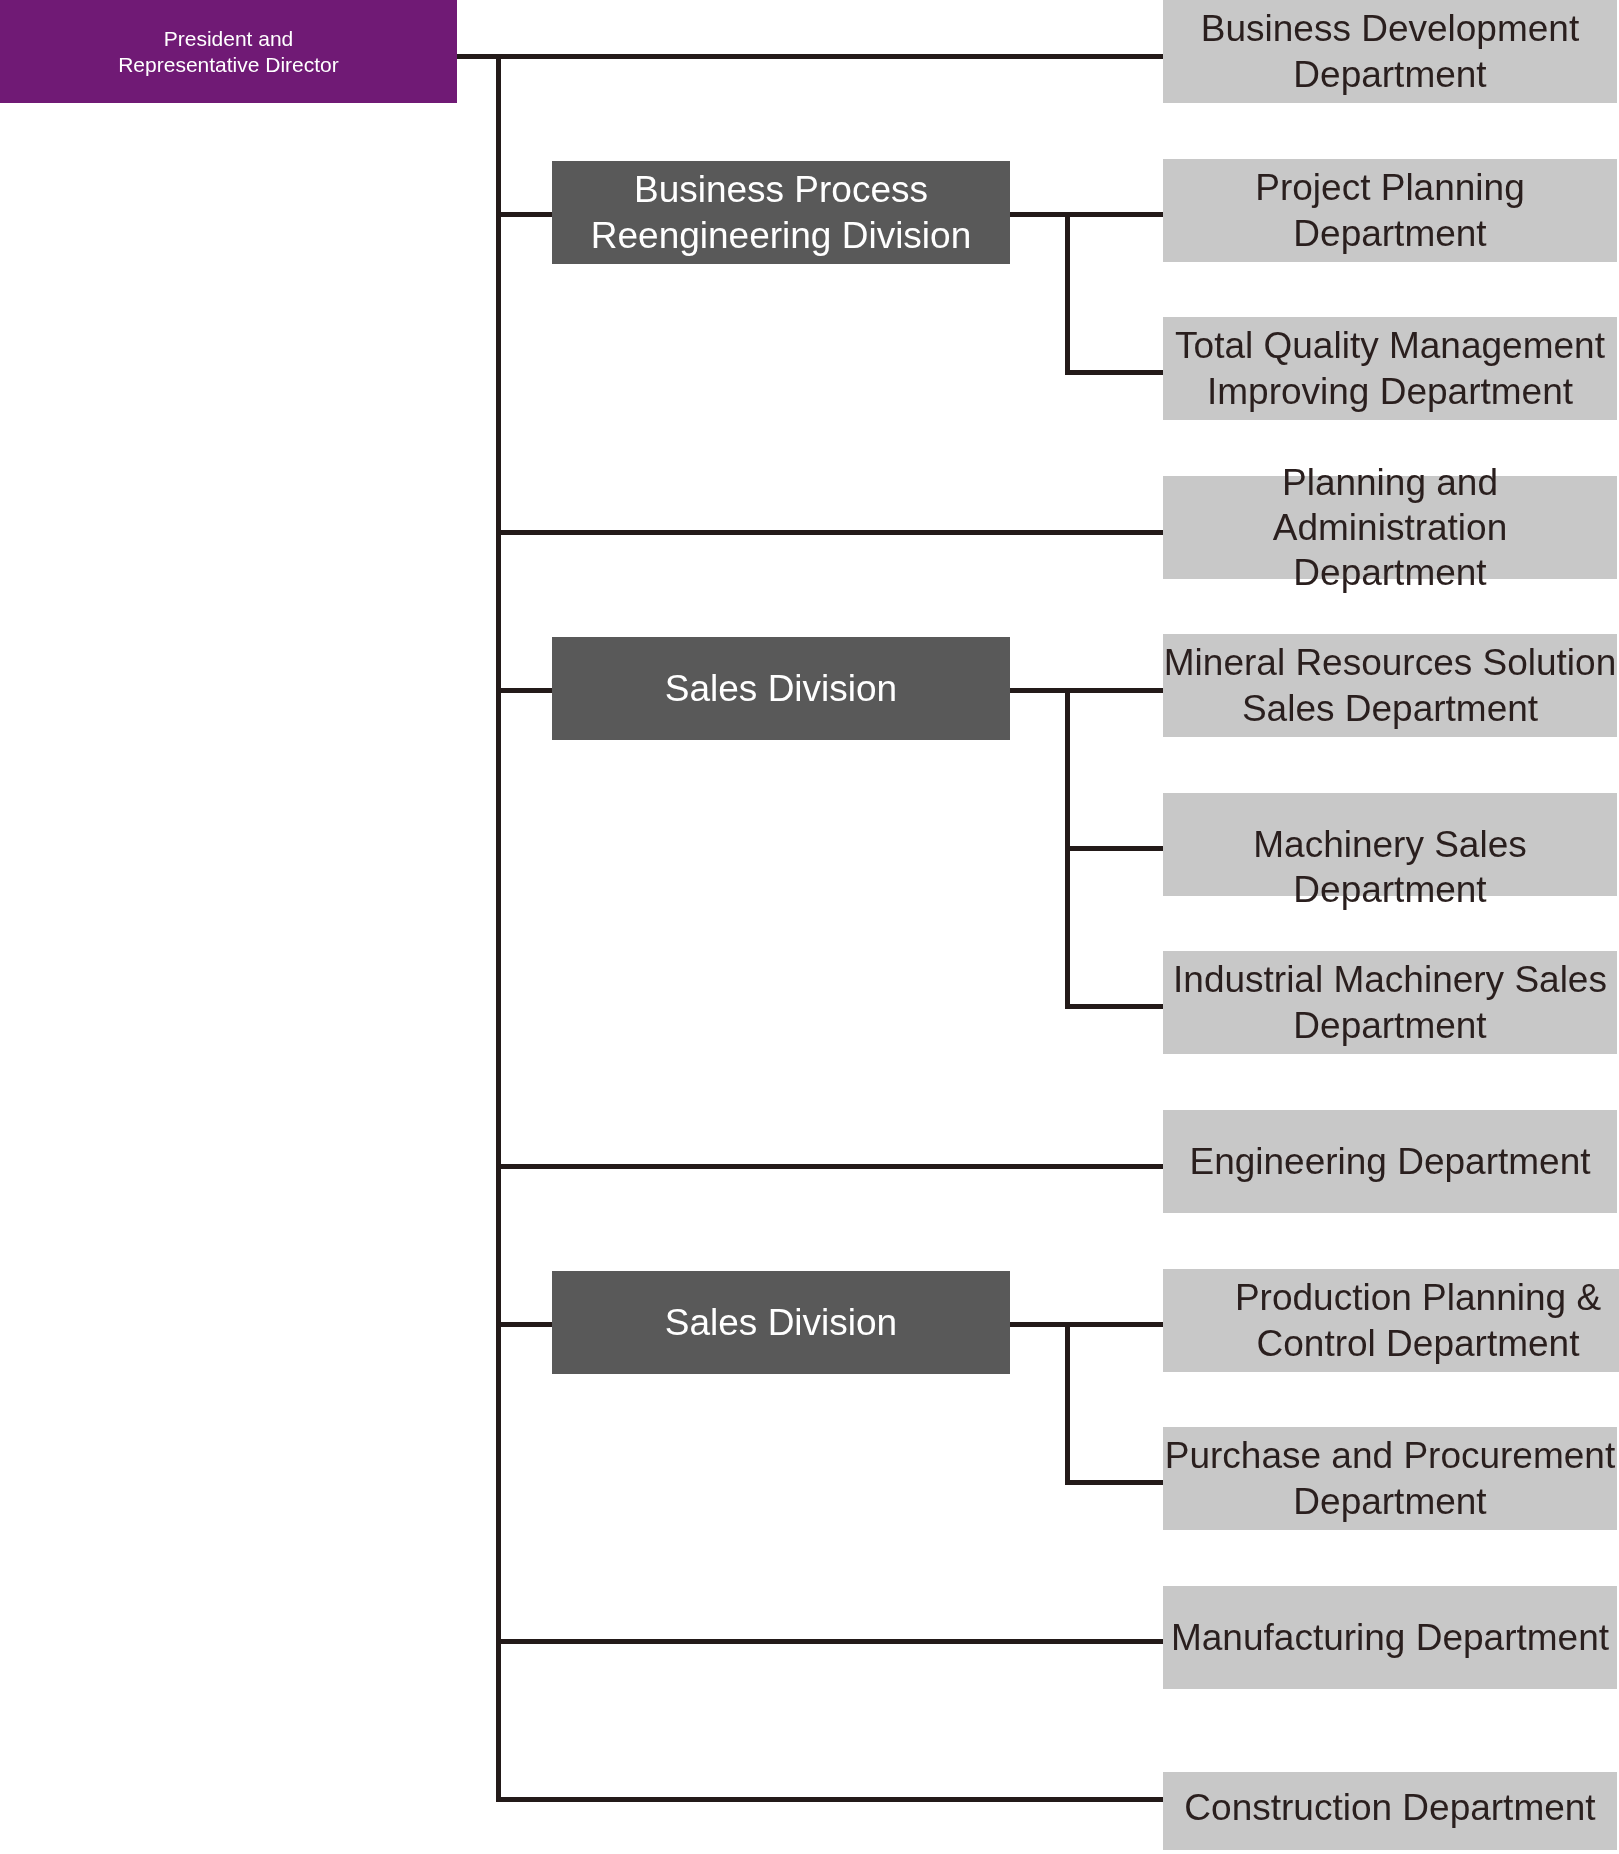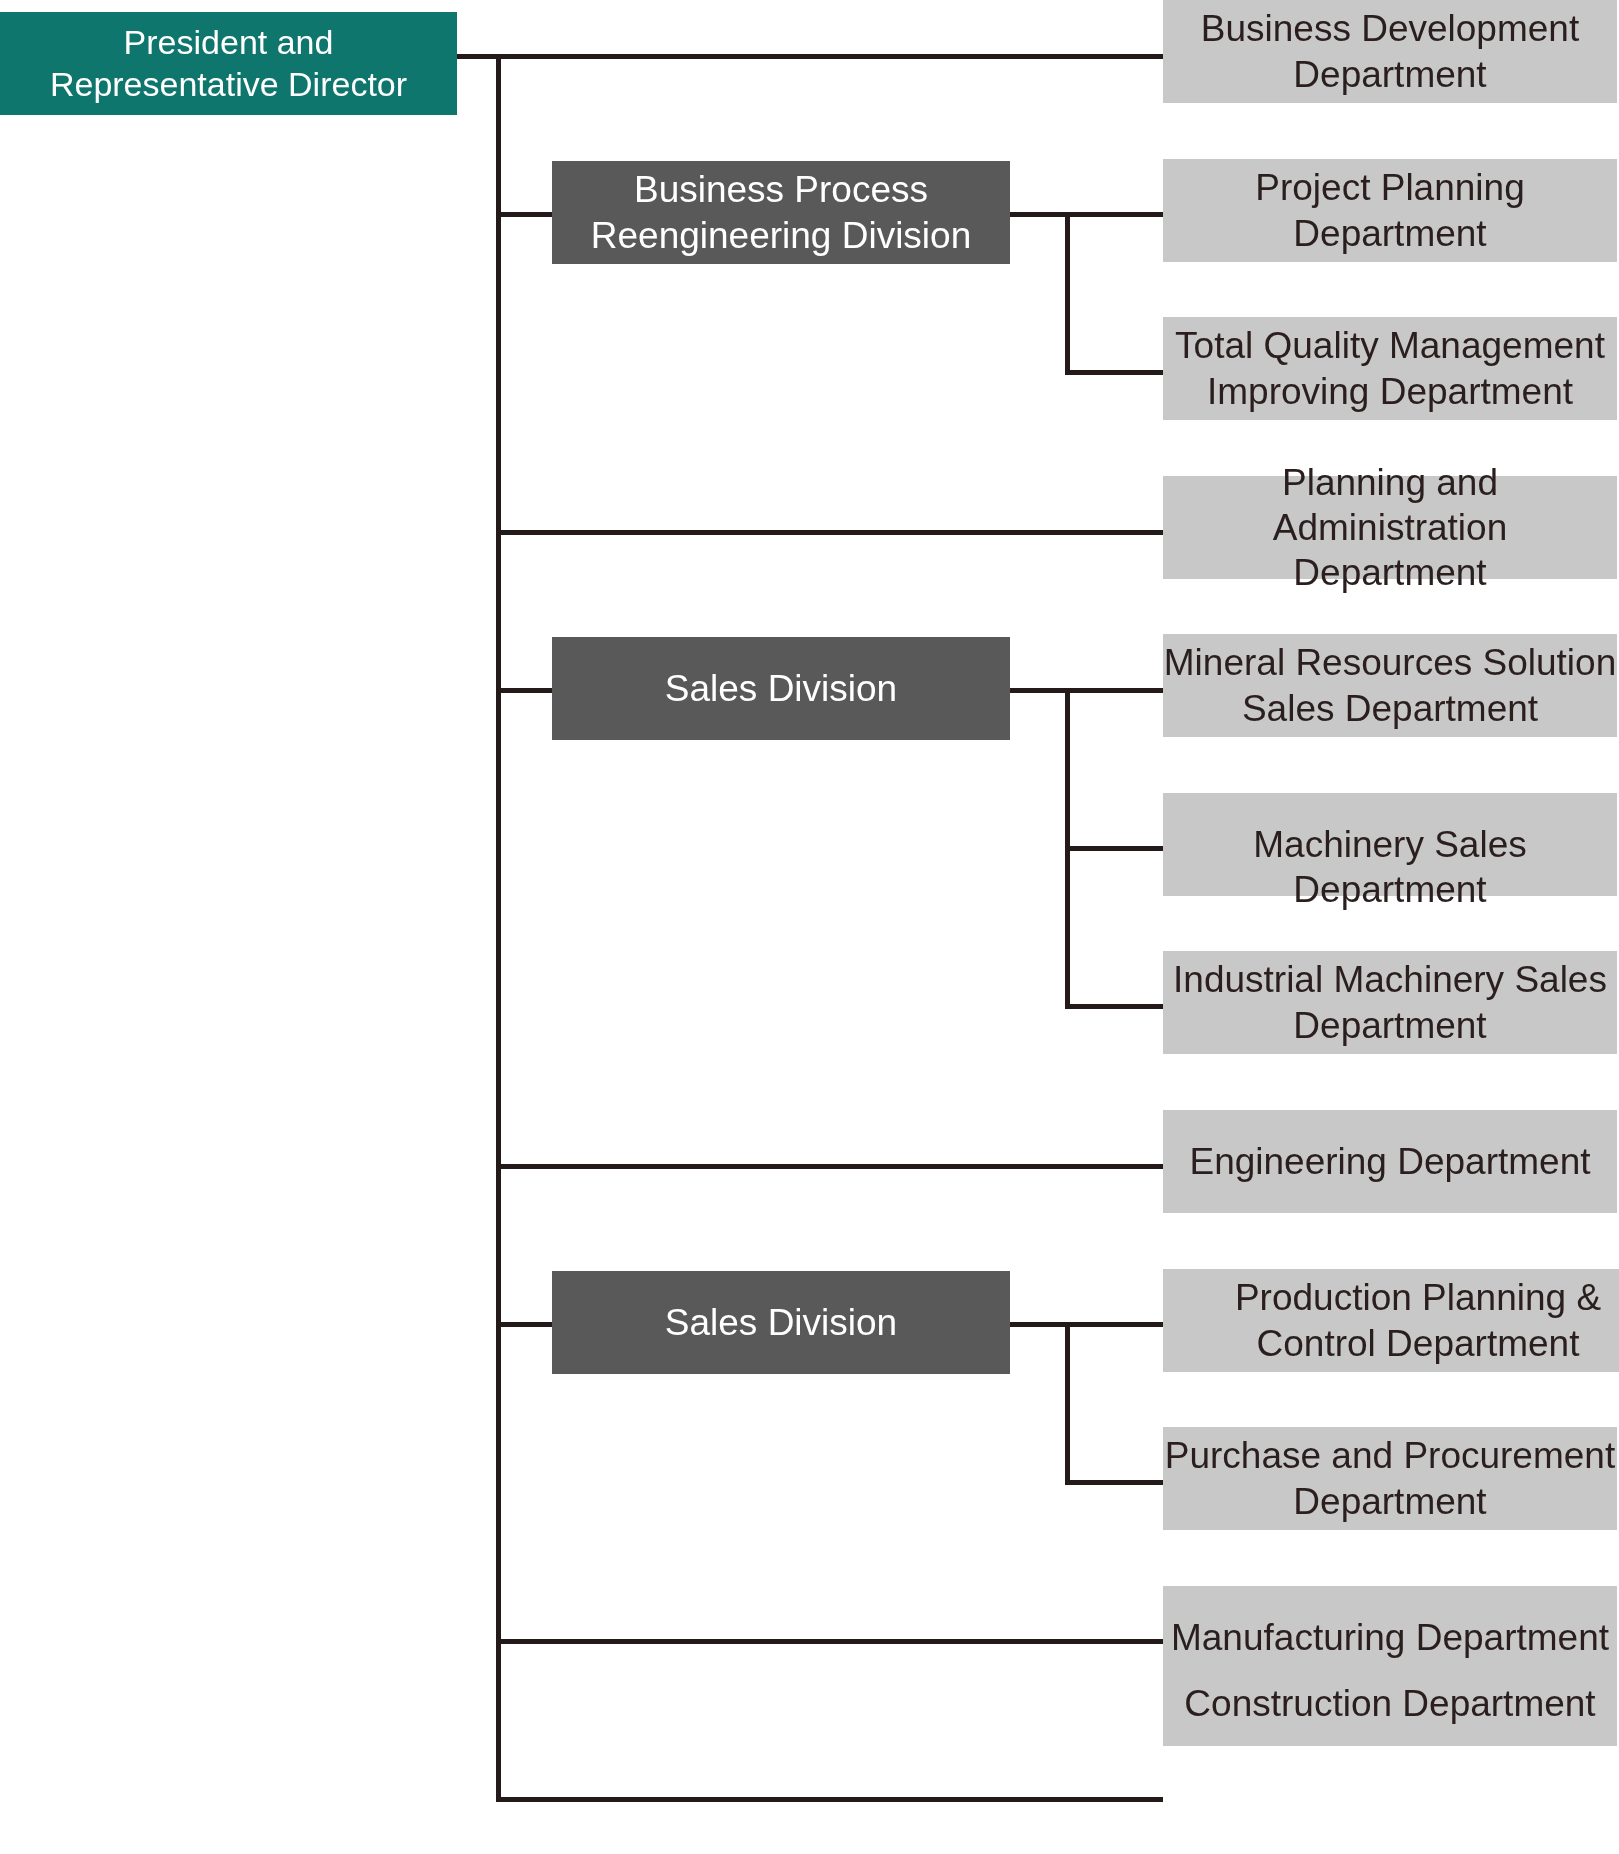"President and" .pres { background: #0f766e -> #701a75; font-size: 34px -> 21px; margin-top: 12px -> none }
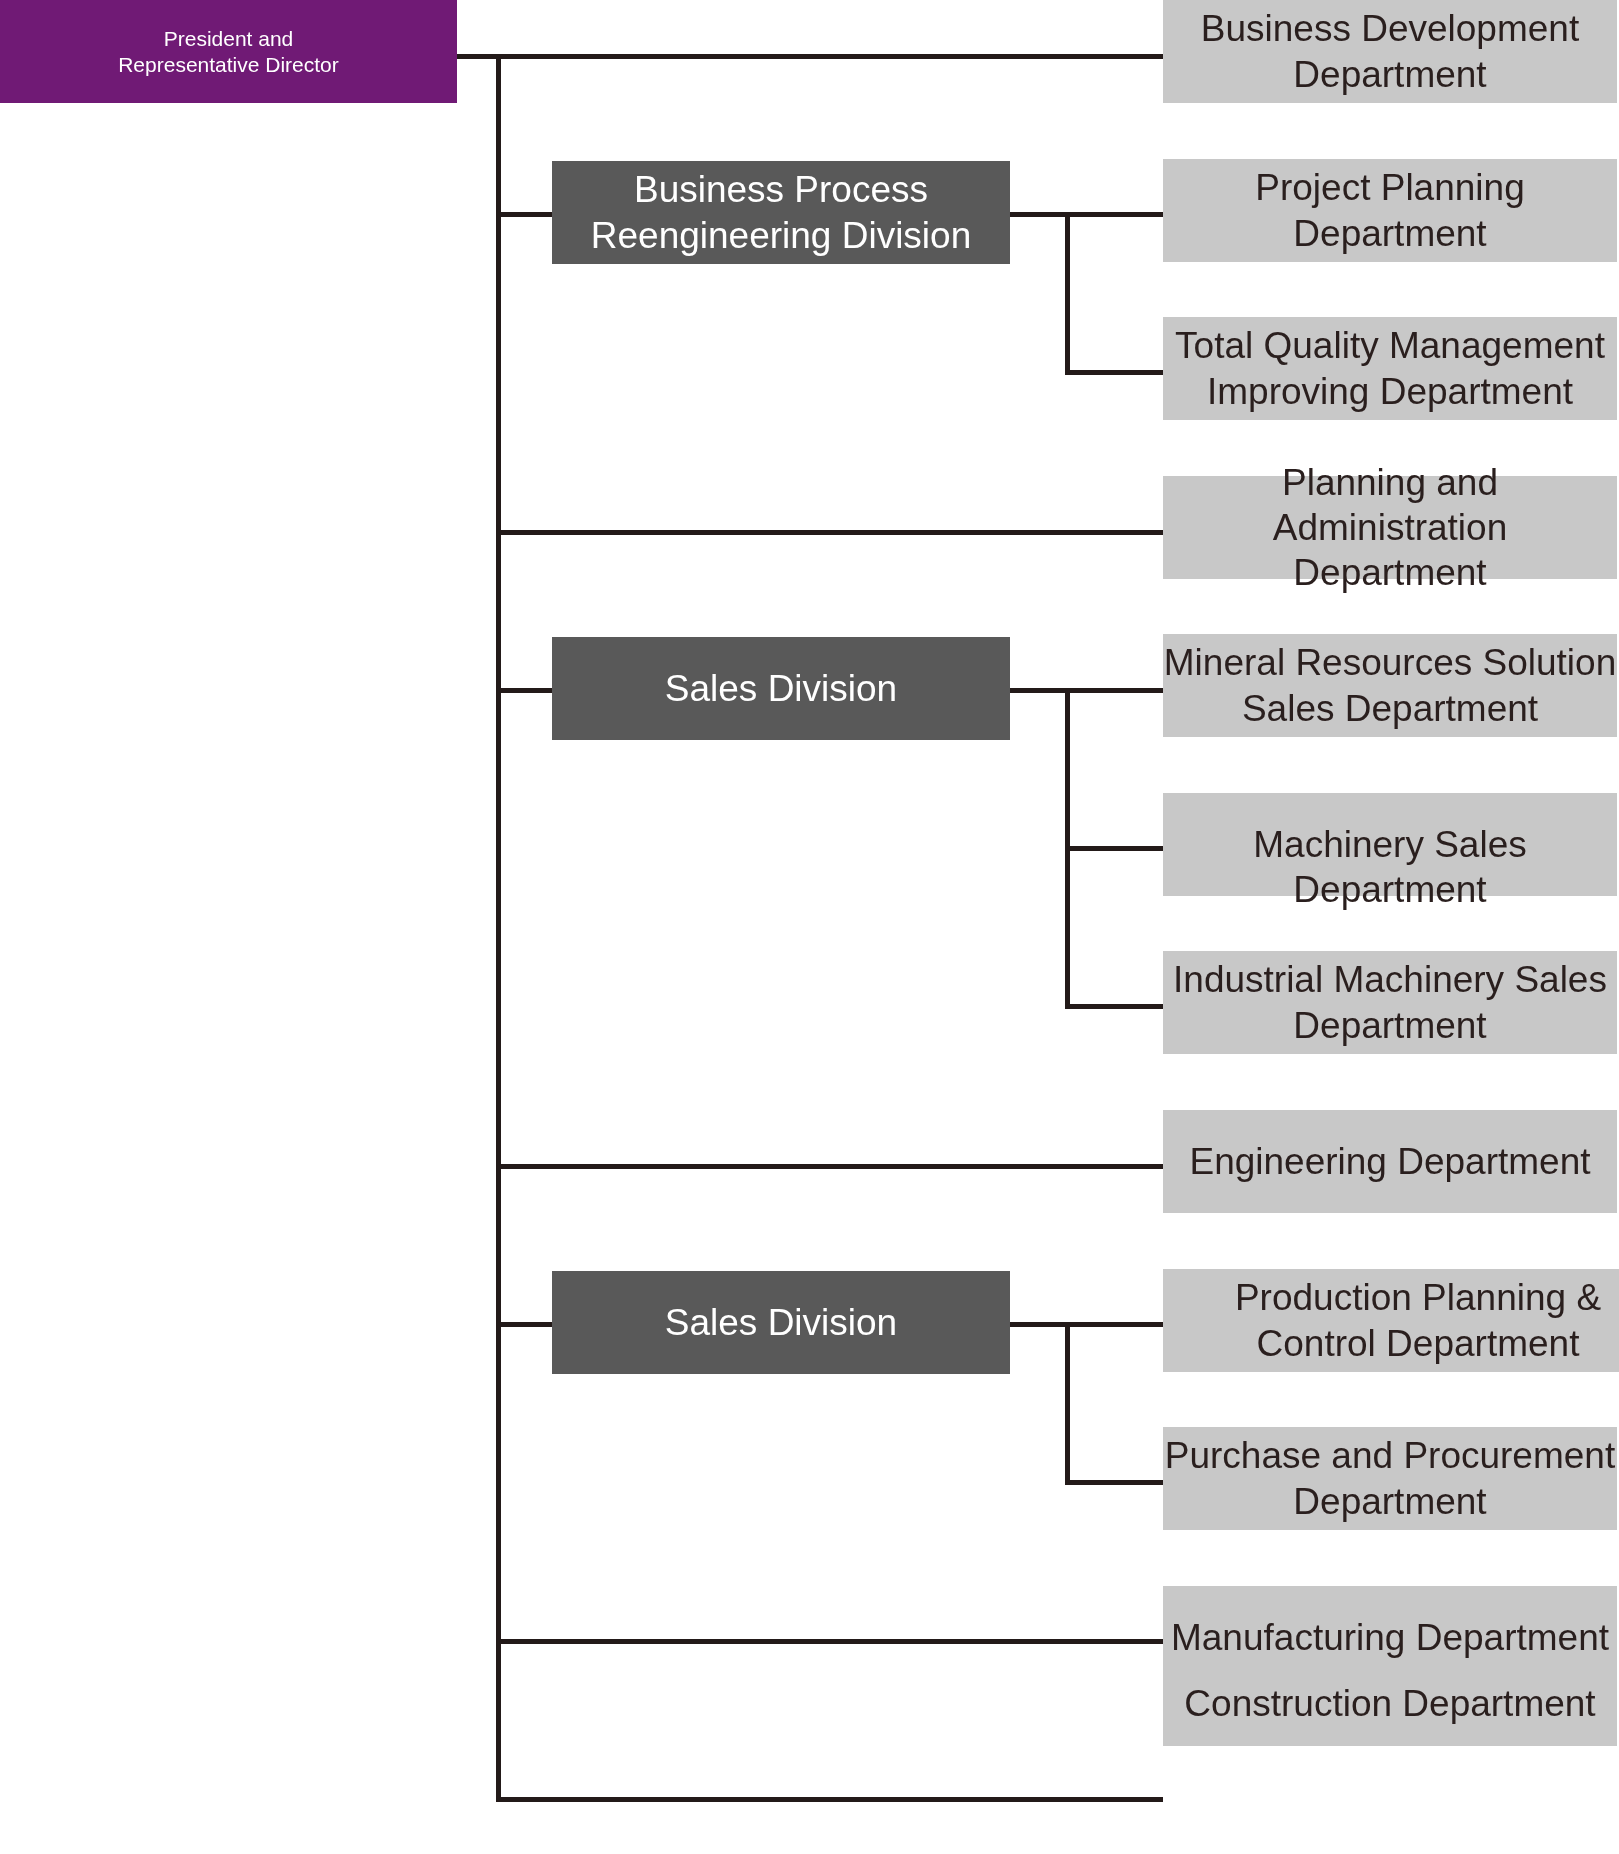"Construction Department" div.box { top: 1668px -> 1772px }
